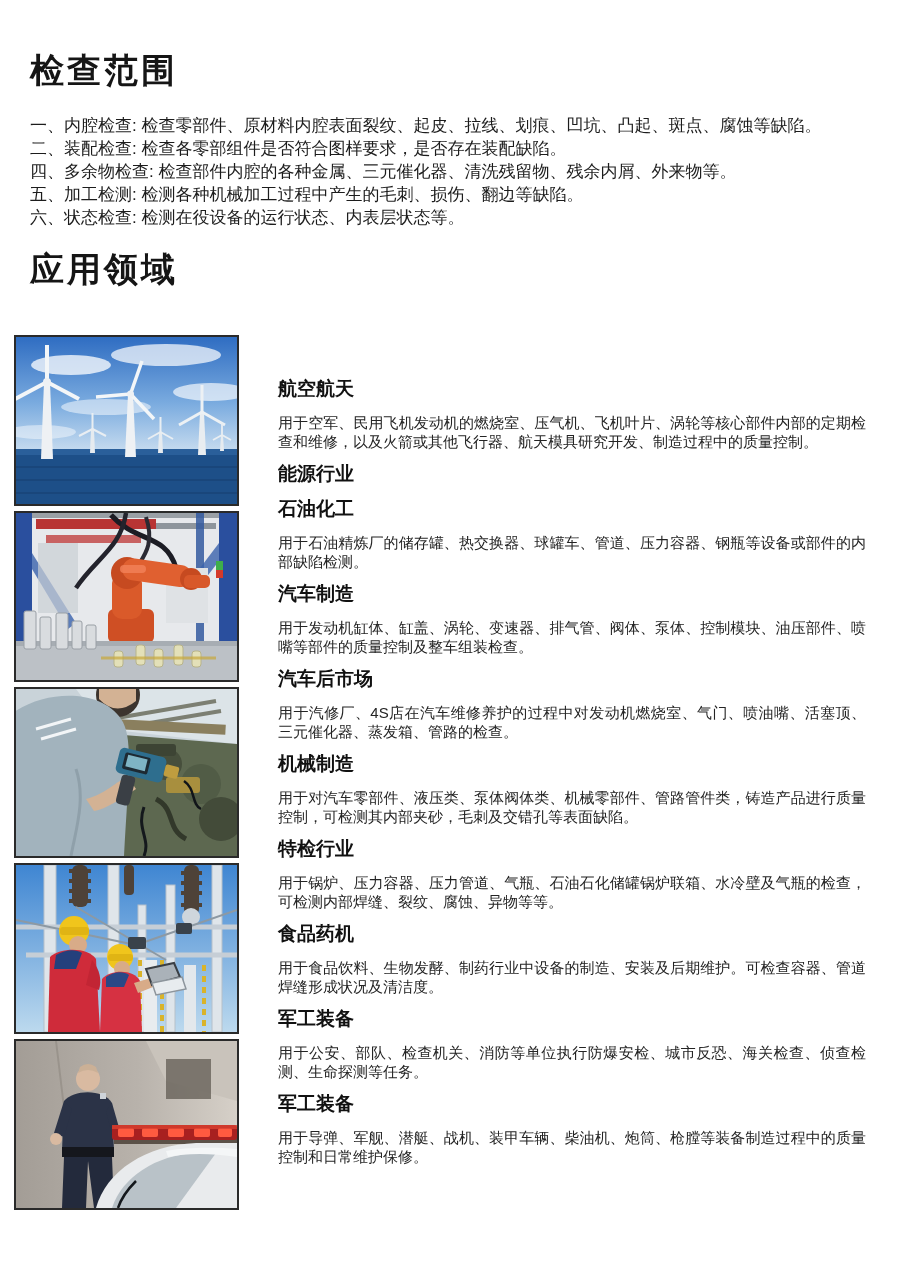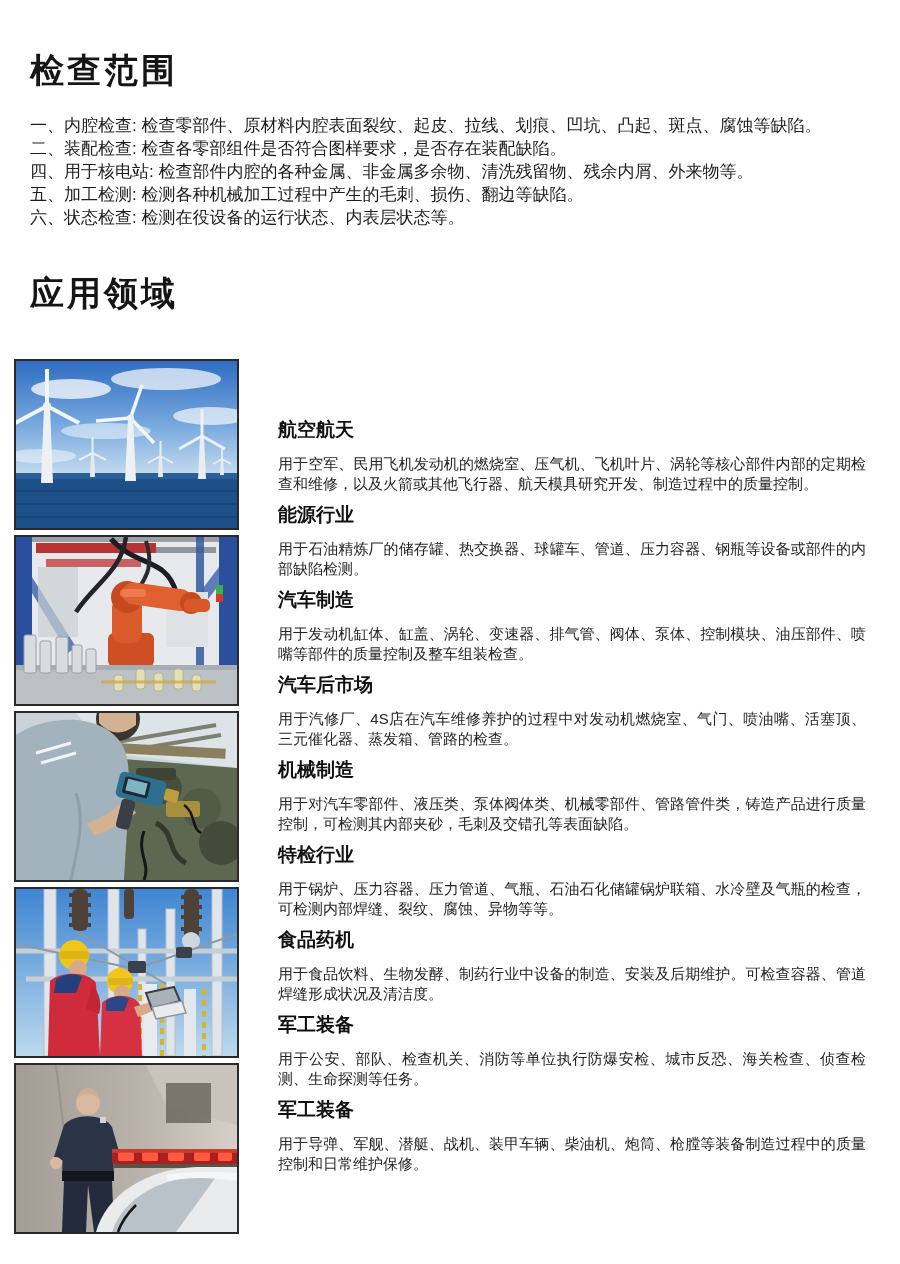"四、用于核电站:" li { text: 用于核电站: 检查部件内腔的各种金属、非金属多余物 -> 多余物检查: 检查部件内腔的各种金属、三元催化器 }
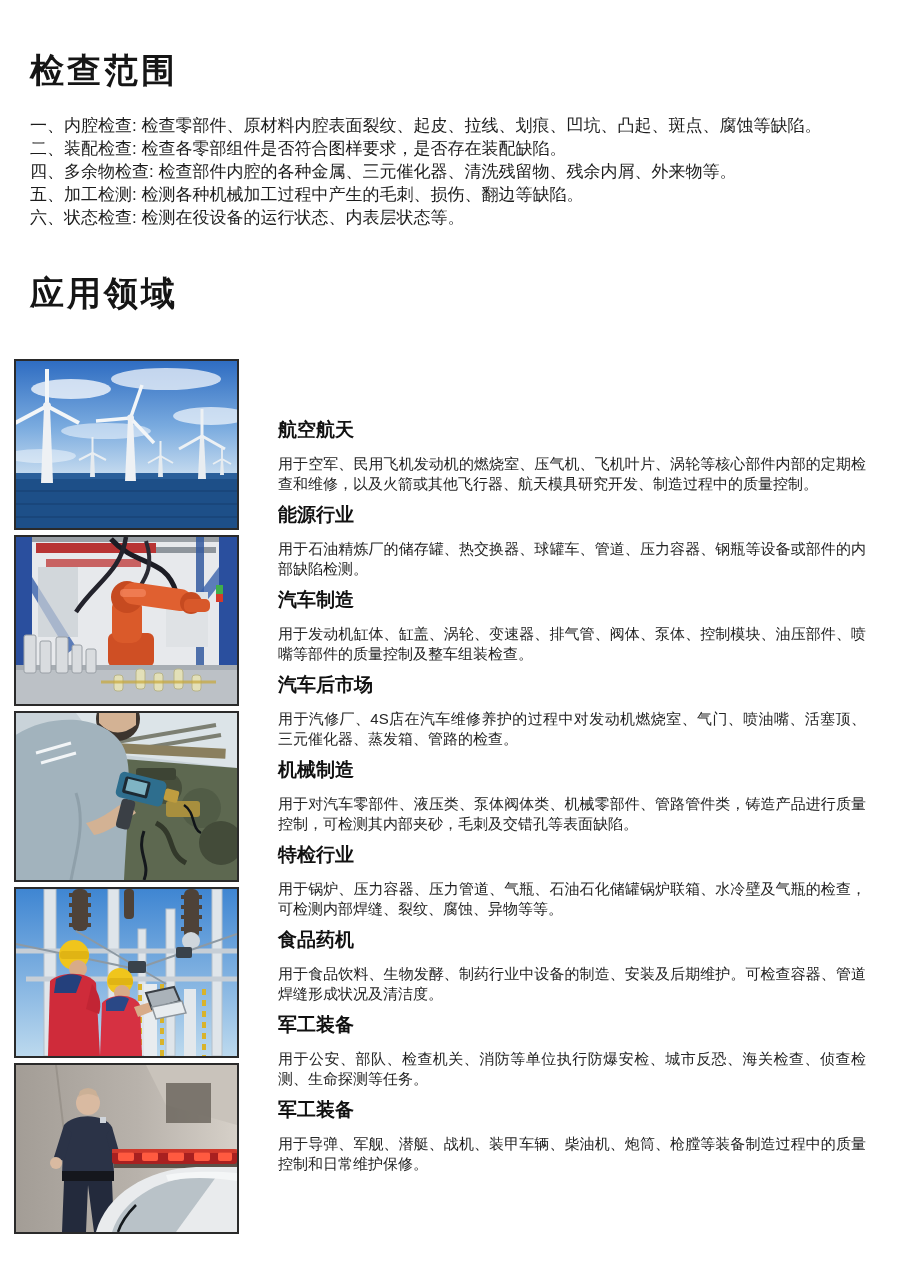"应用领域" .apps { margin-top: 44px -> 20px }
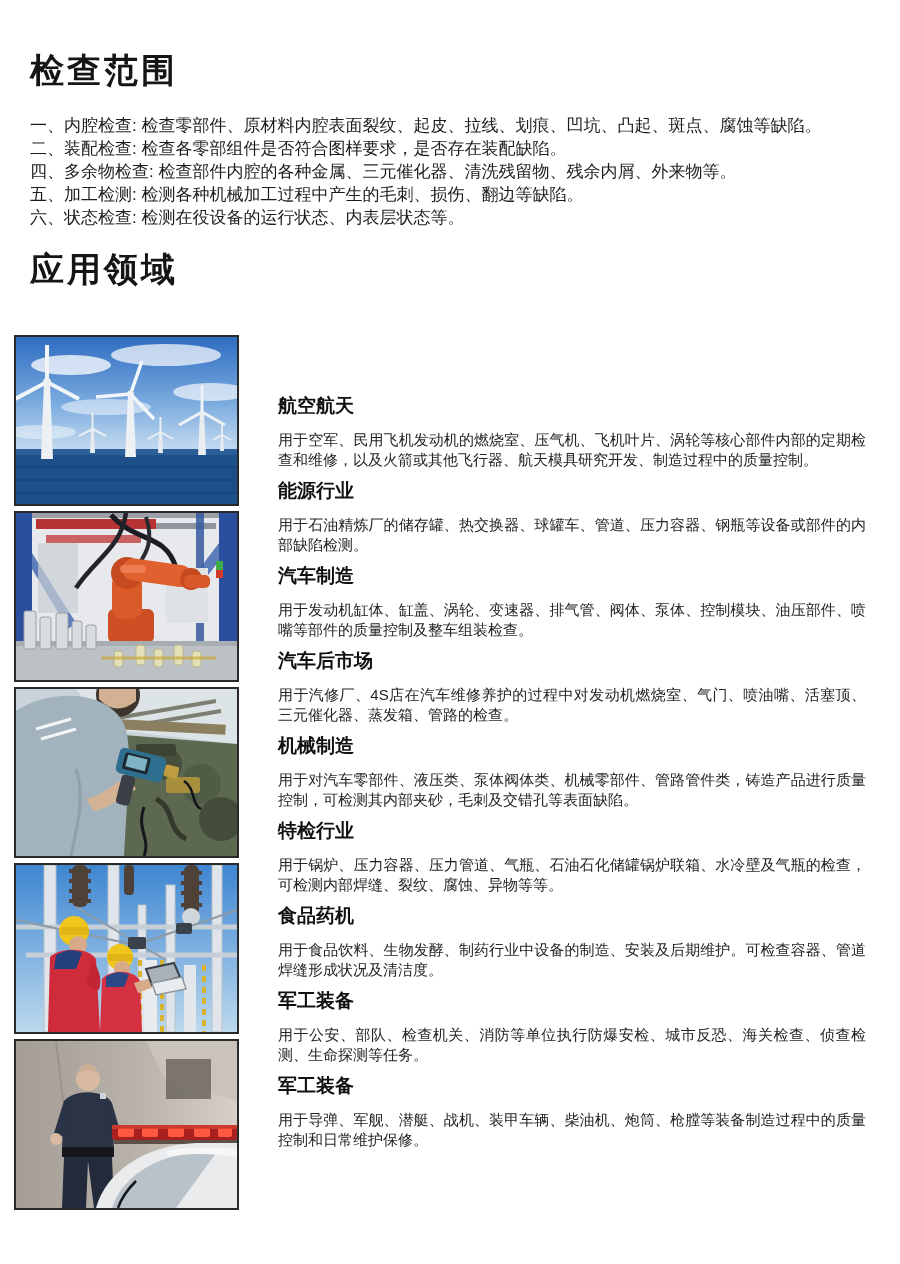"石油化工" h3 { html: none -> <h3>石油化工</h3> }
